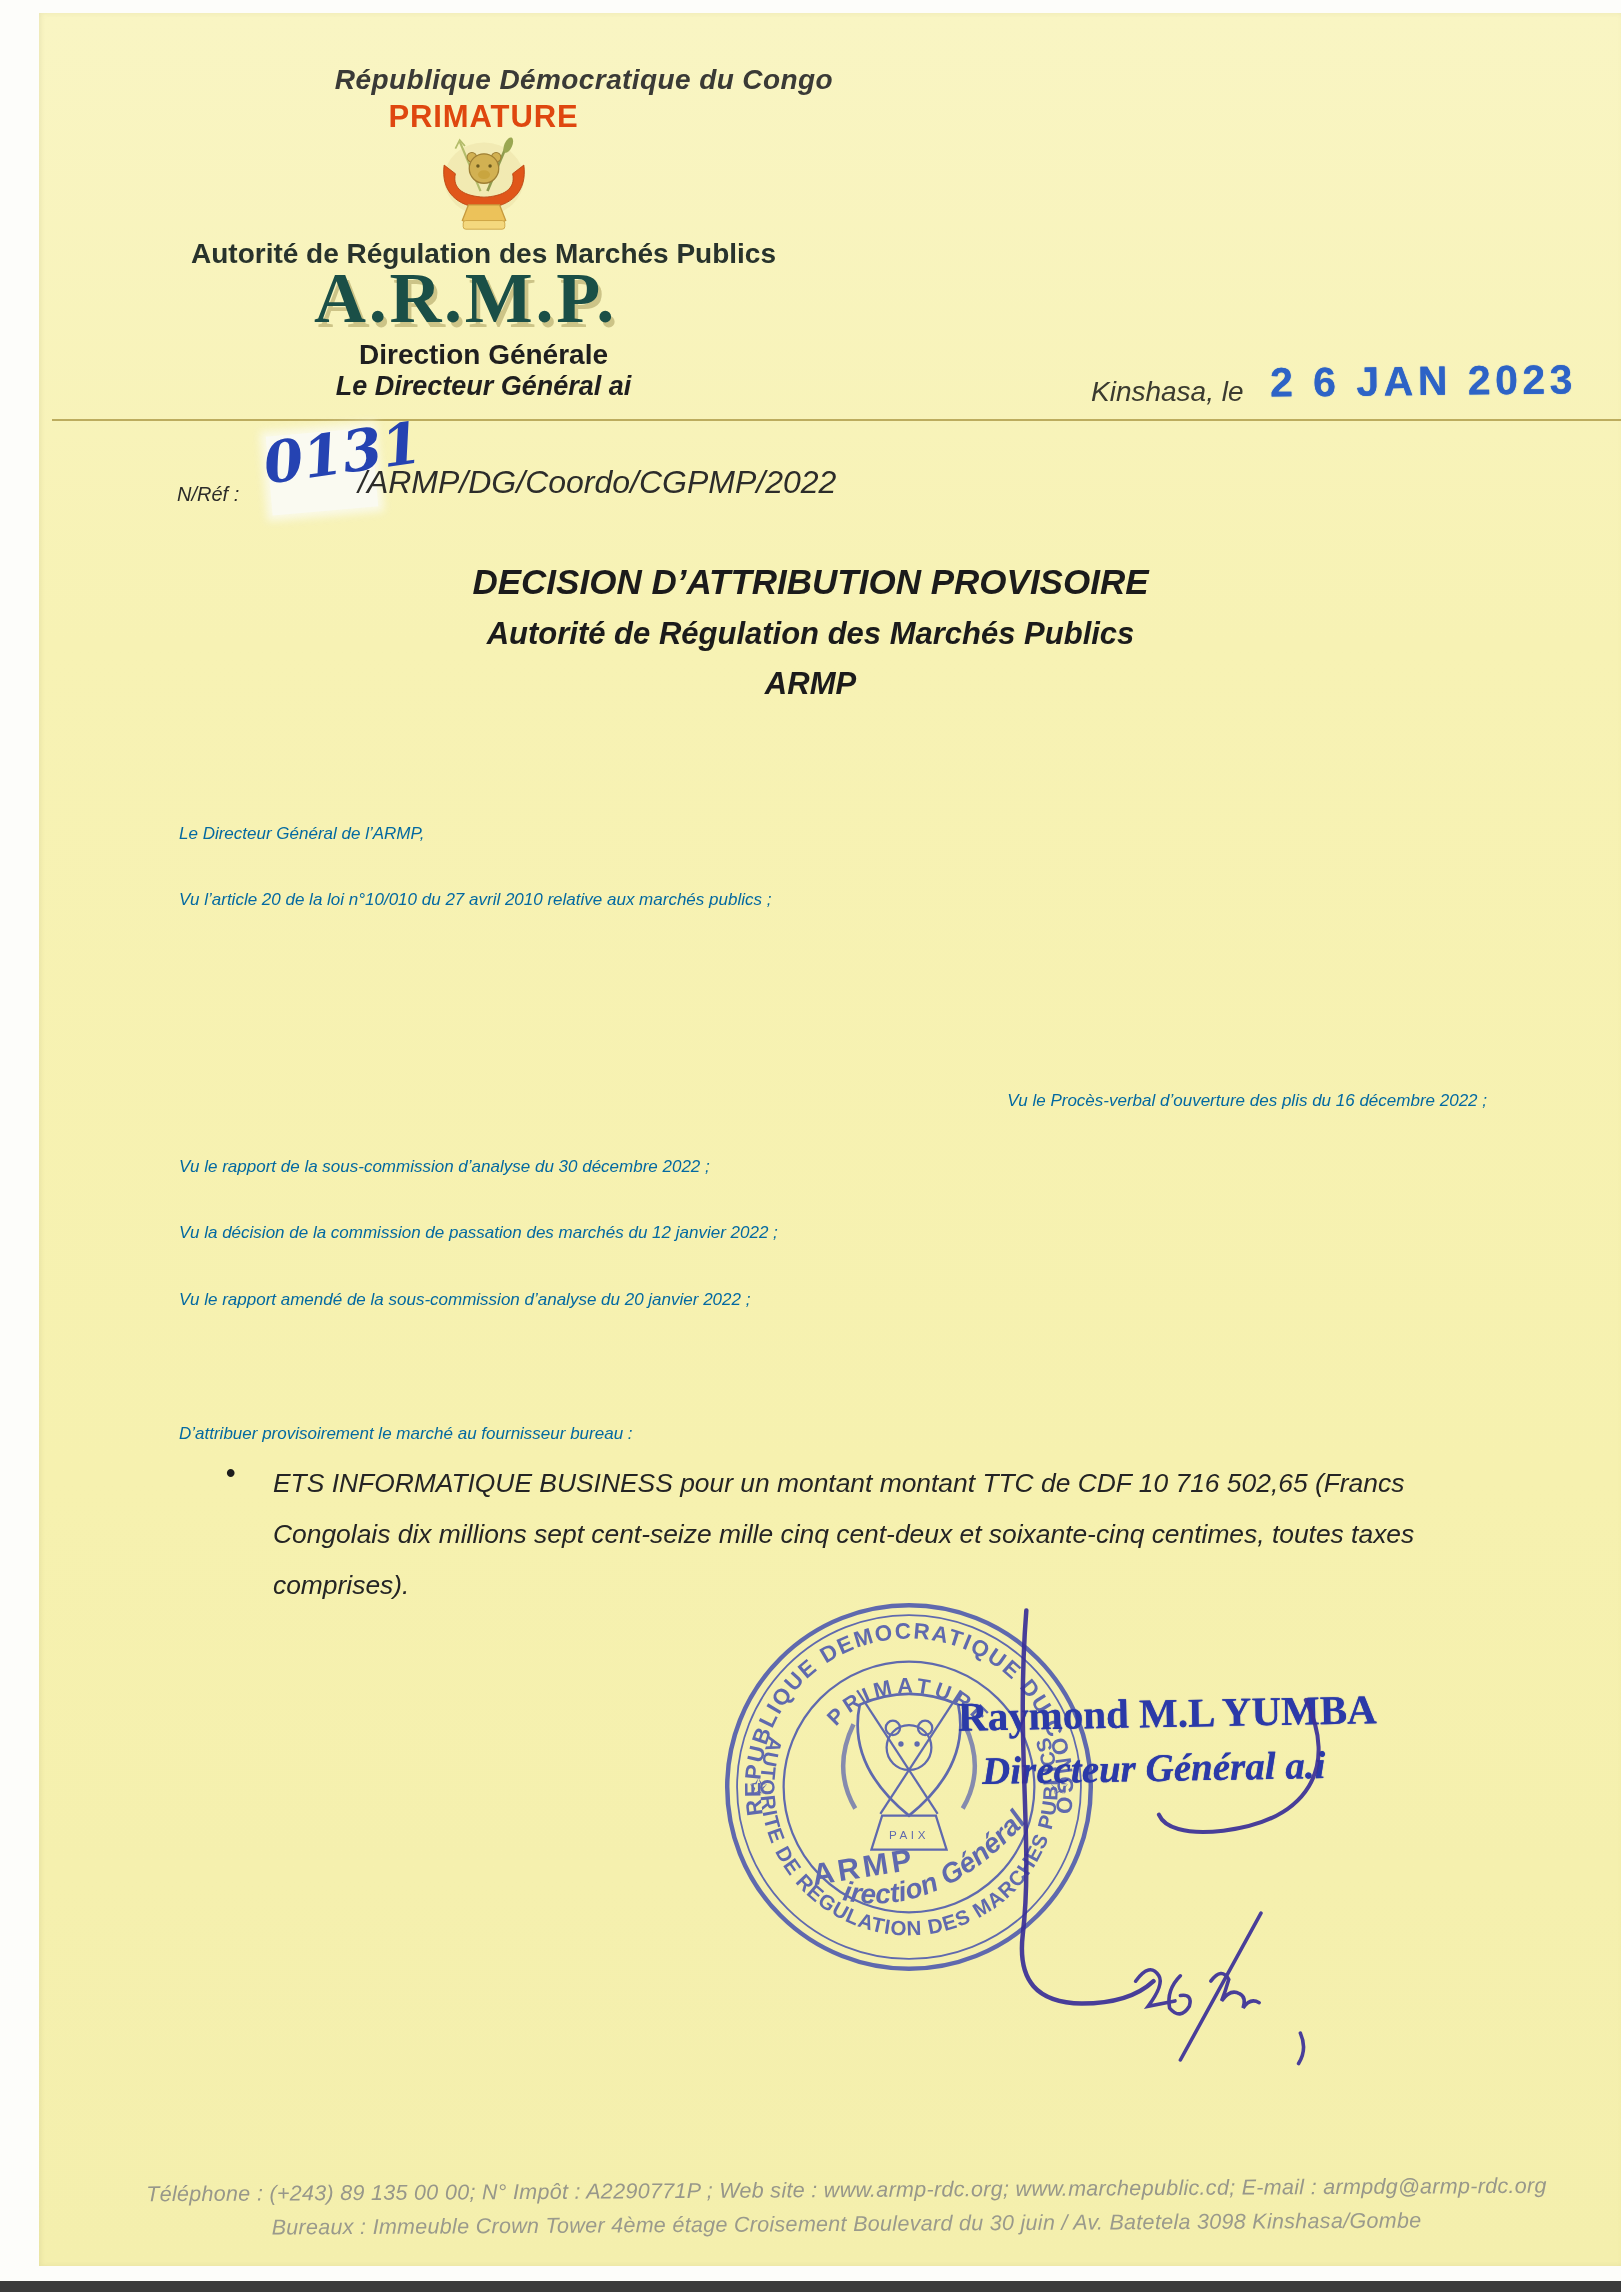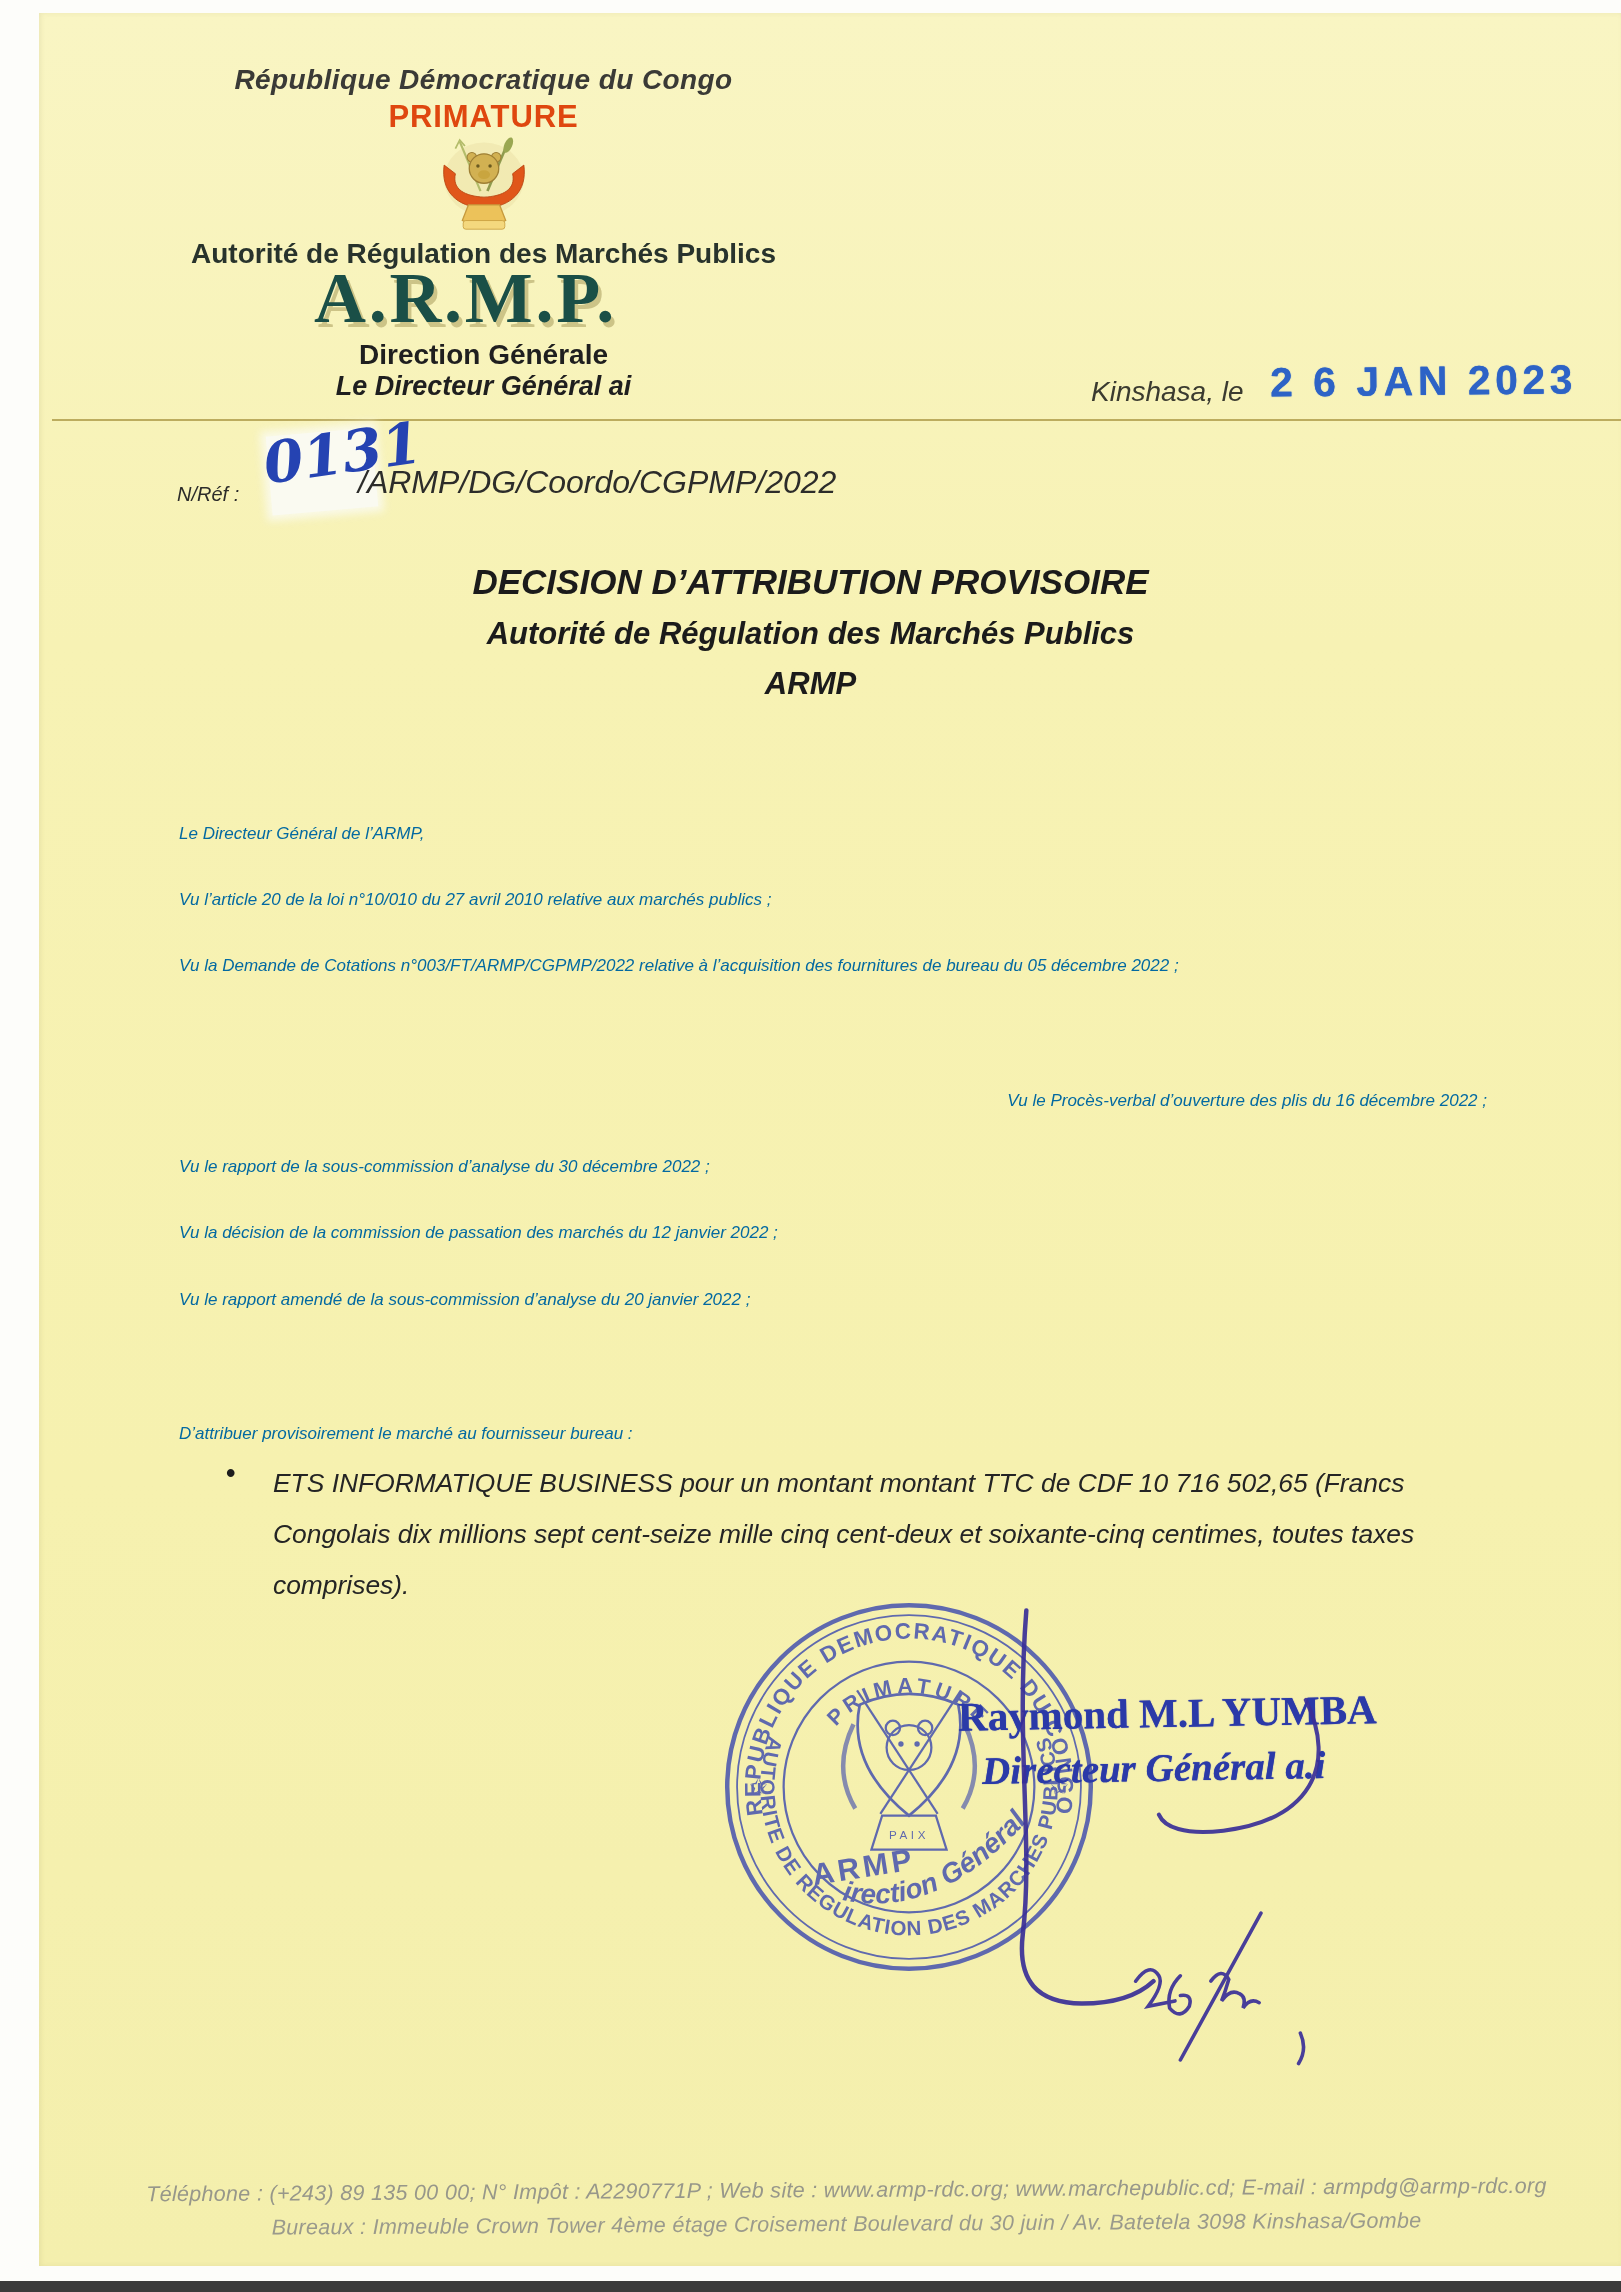"République Démocratique du Congo" .lh-country { text-align: center -> right }
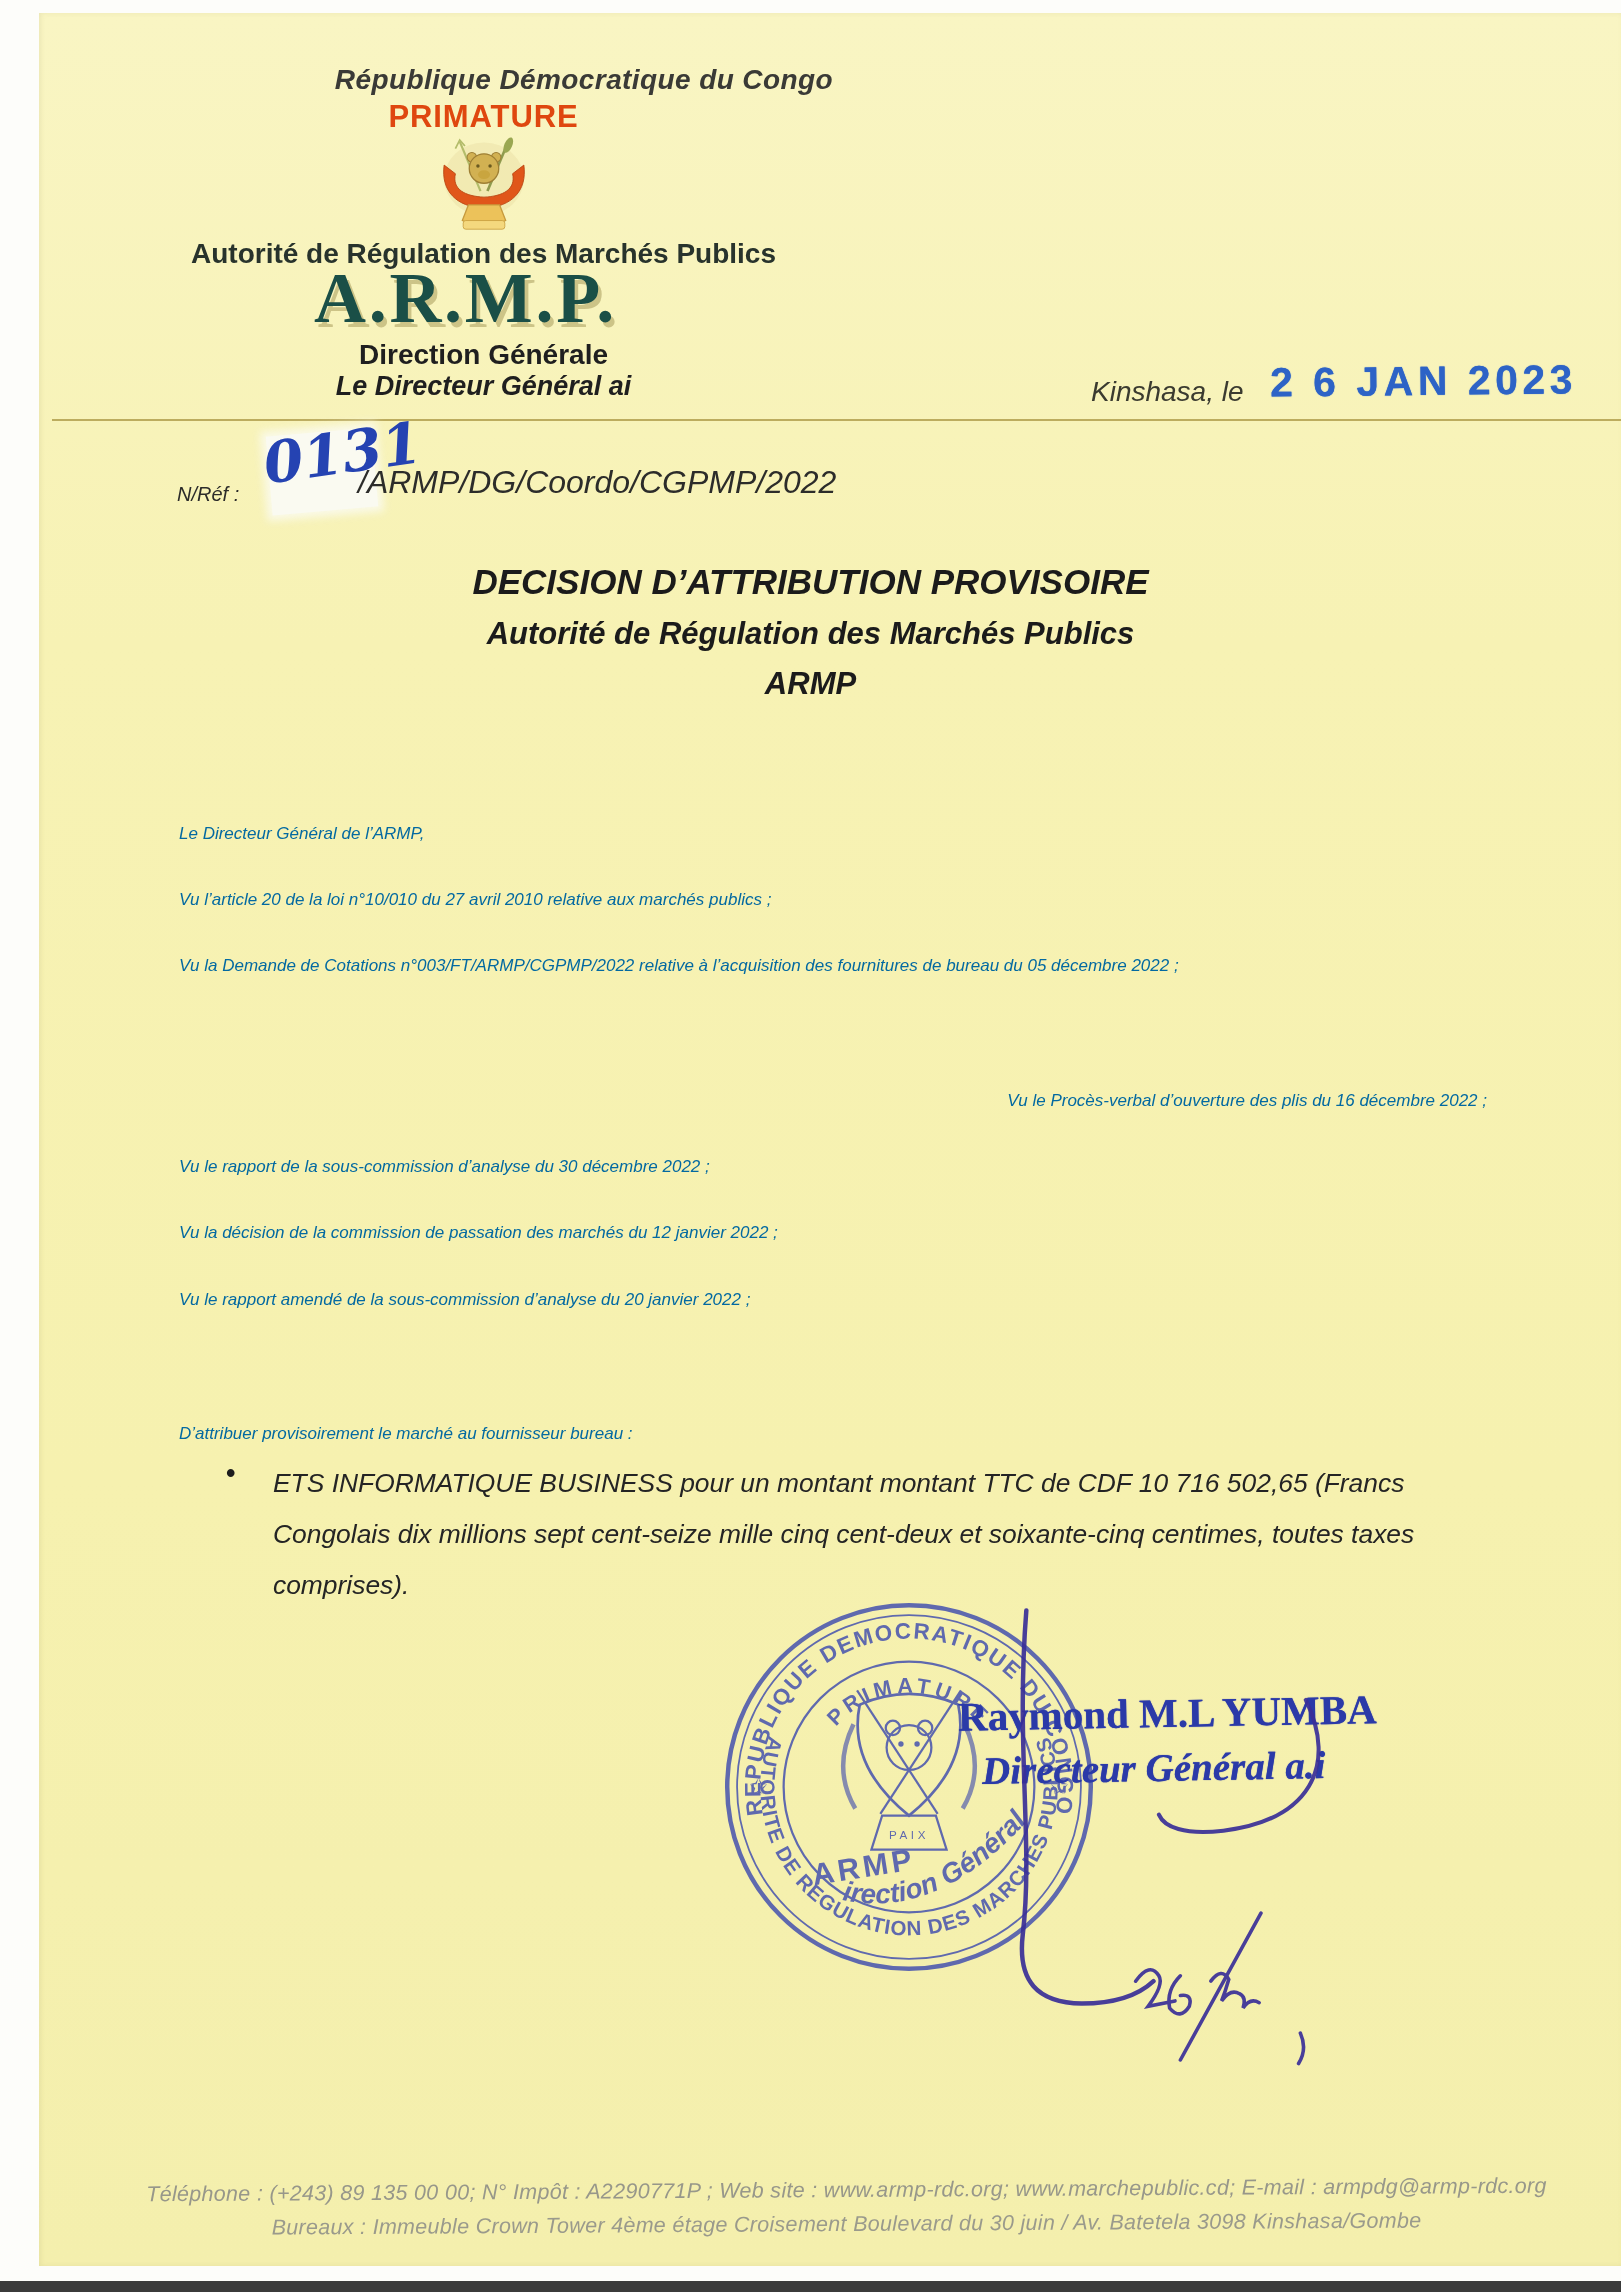"Vu la Demande de Cotations" p.para { html: <p>Vu la Demande de Cotations n°003/FT/ARMP/CGPMP/2022 relative à l’acquisition des fournitures de bureau du 05 décembre 2022 ;</p> -> none }
